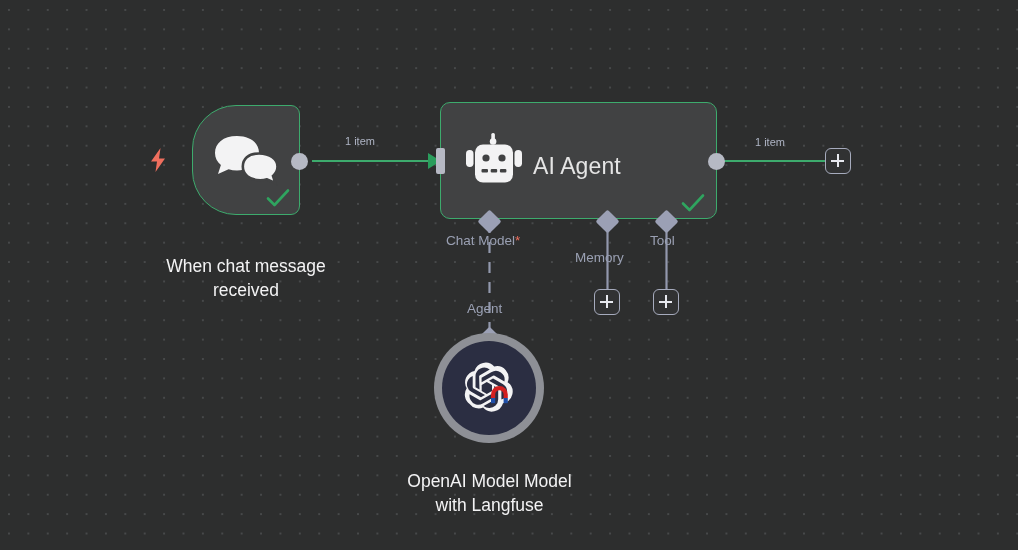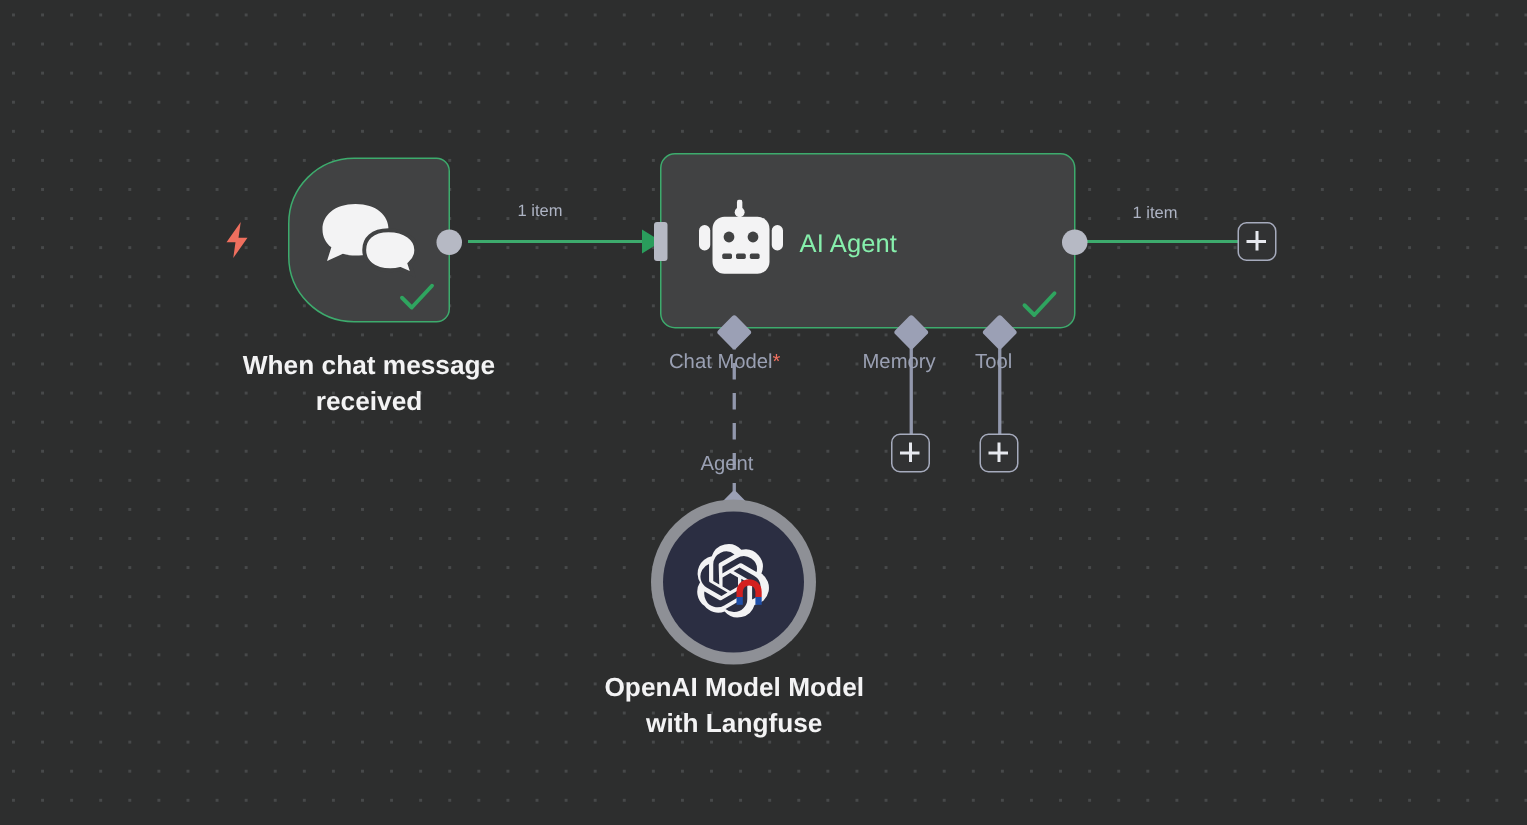"AI Agent" .agent-title { color: #86efac -> #e5e5e5; font-size: 17px -> 23px }
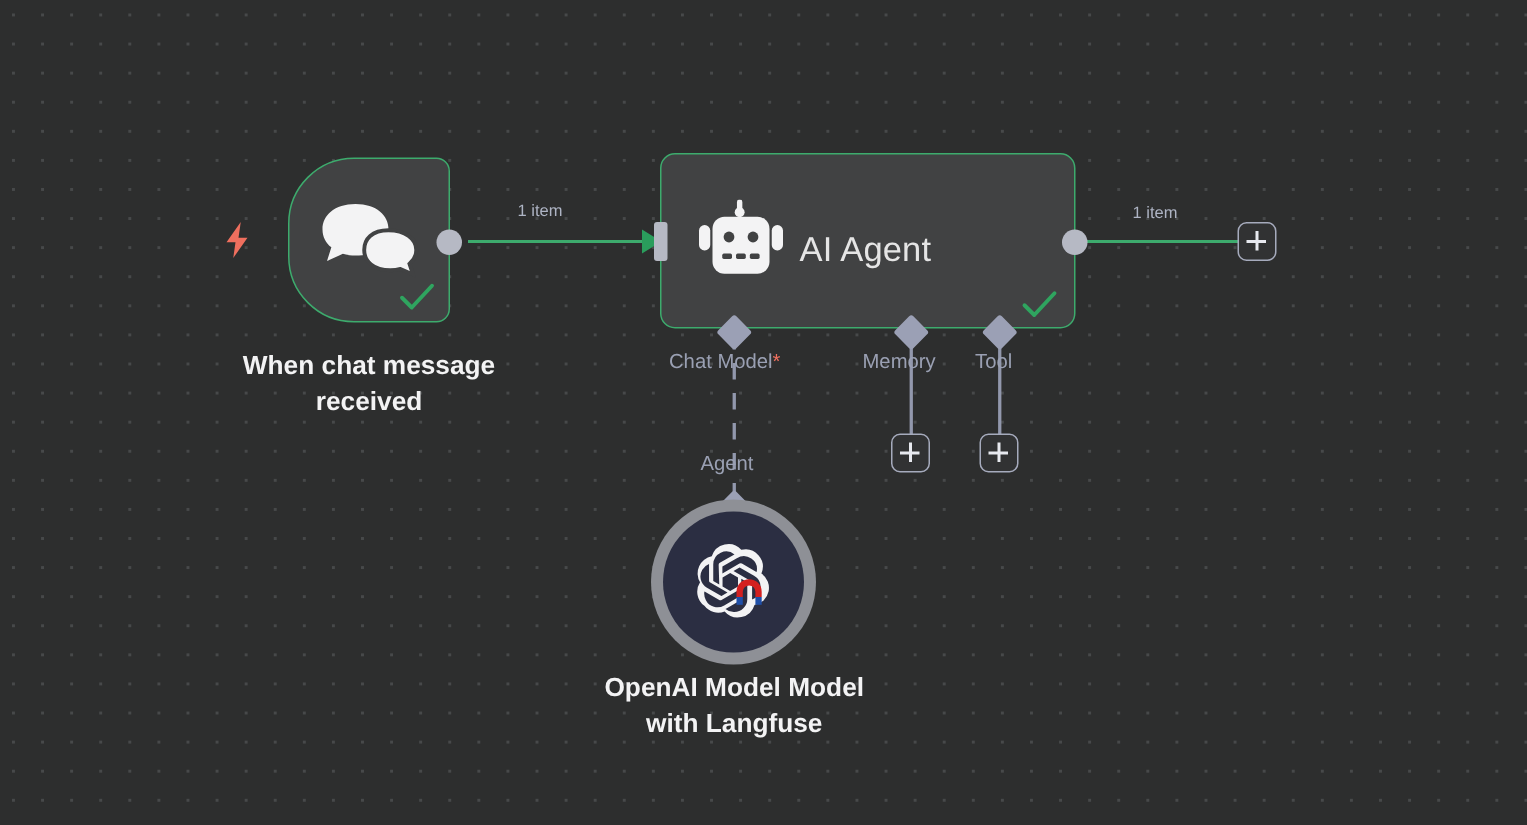"When chat message" .caption { font-weight: bold -> normal; margin-top: none -> 23px }
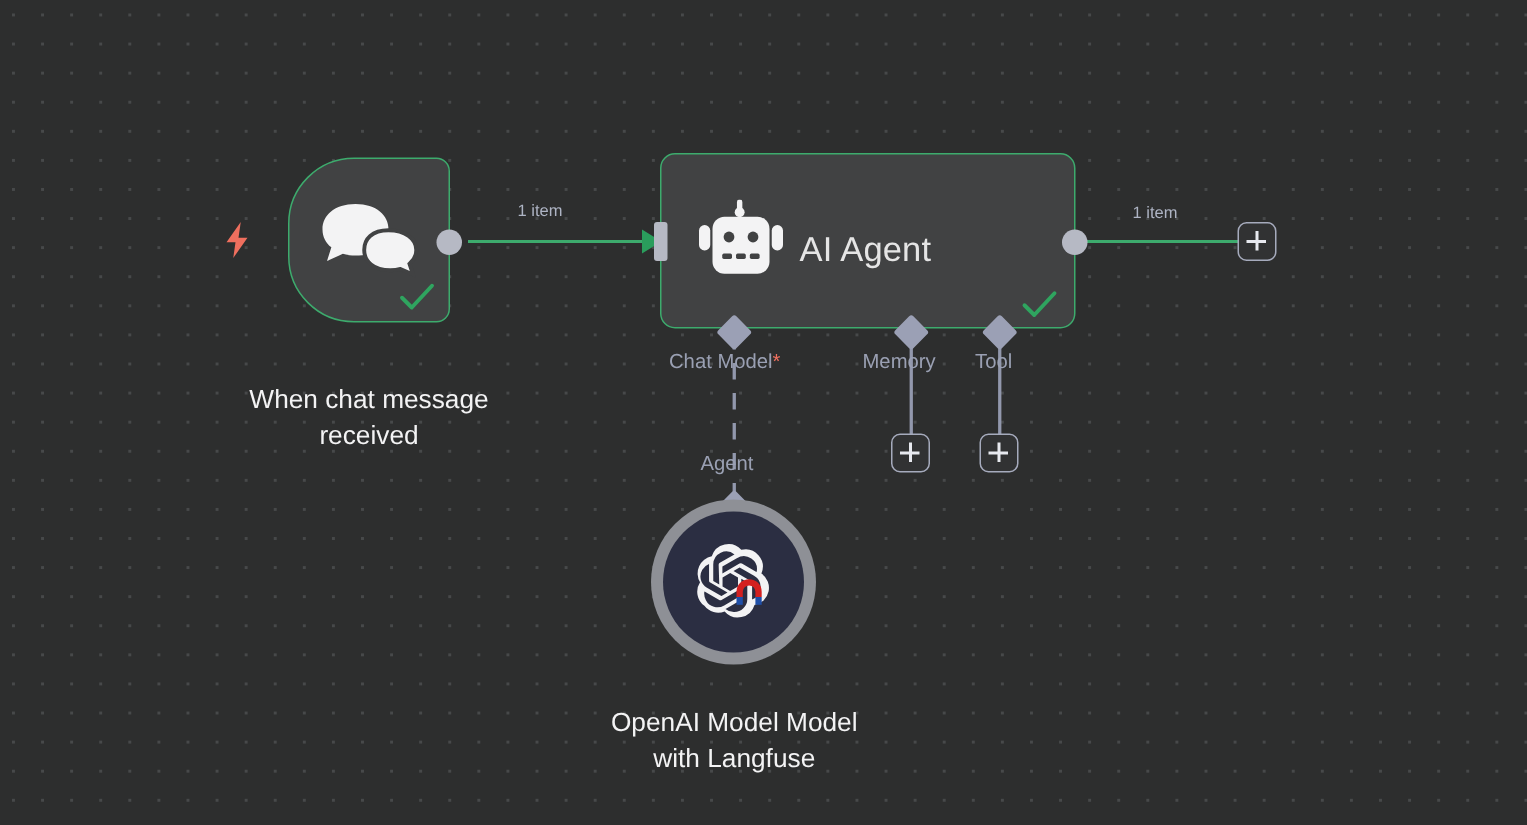"Memory" div.sub-label { top: 233px -> 250px }
